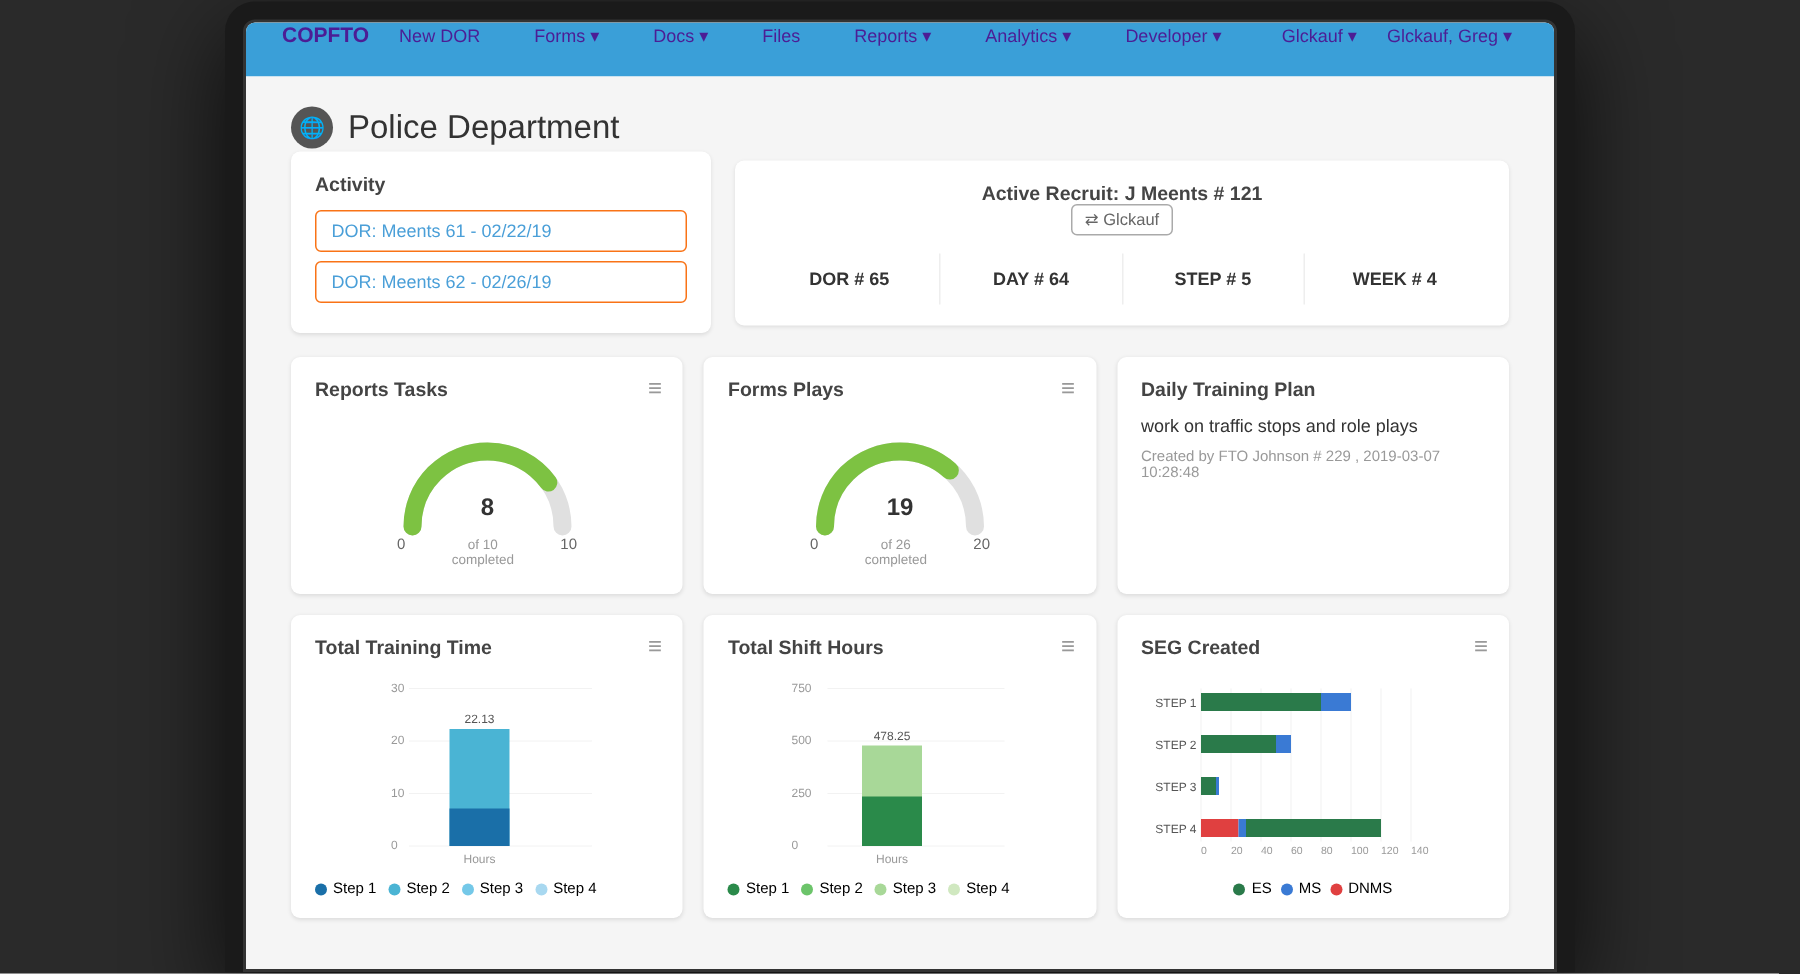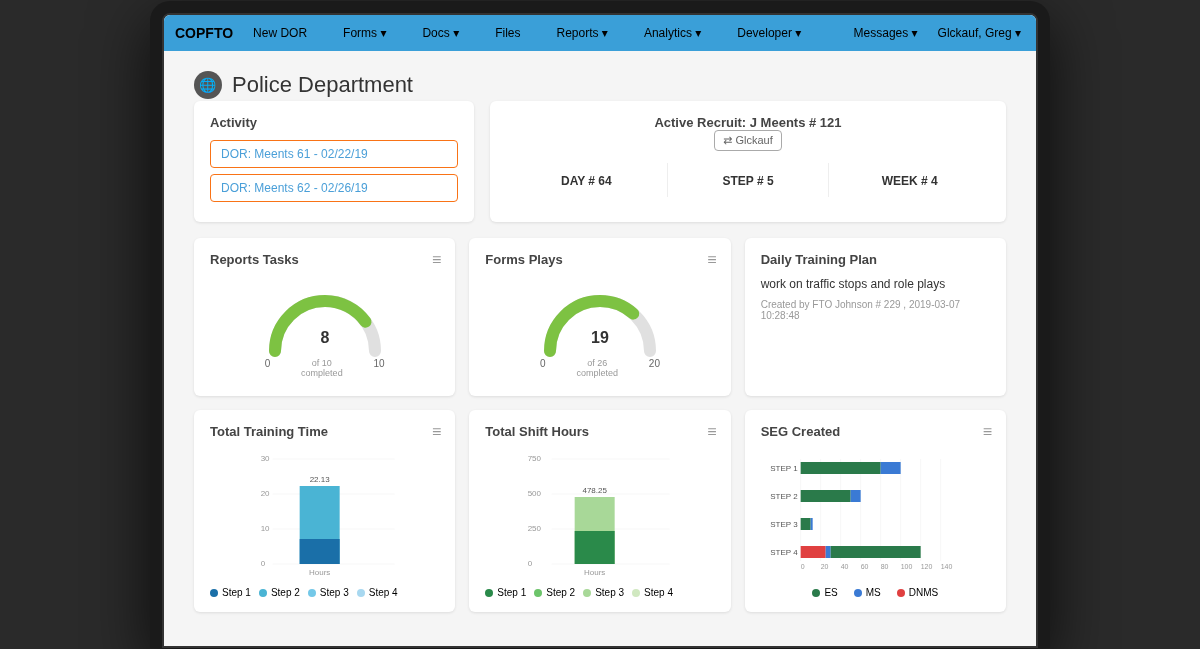"COPFTO" .navbar { align-items: center -> flex-start; color: #000000 -> #4c1d95; padding: 0 11px -> 0 24px }
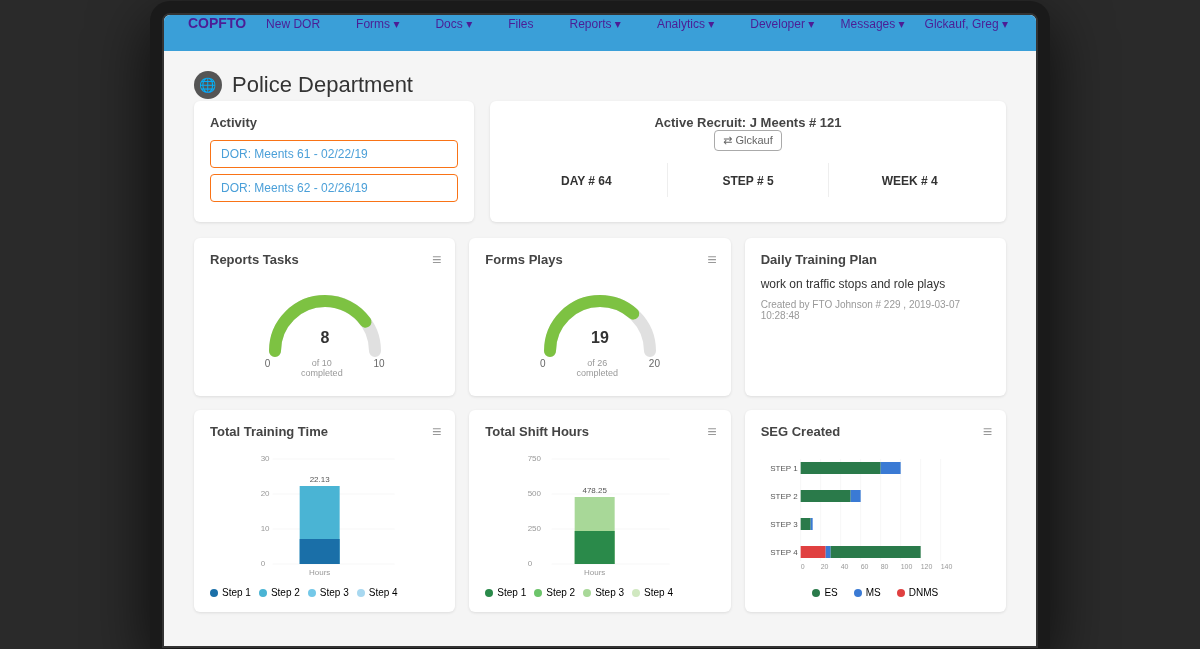"Messages ▾" span.navbar-item { text: Messages -> Glckauf }
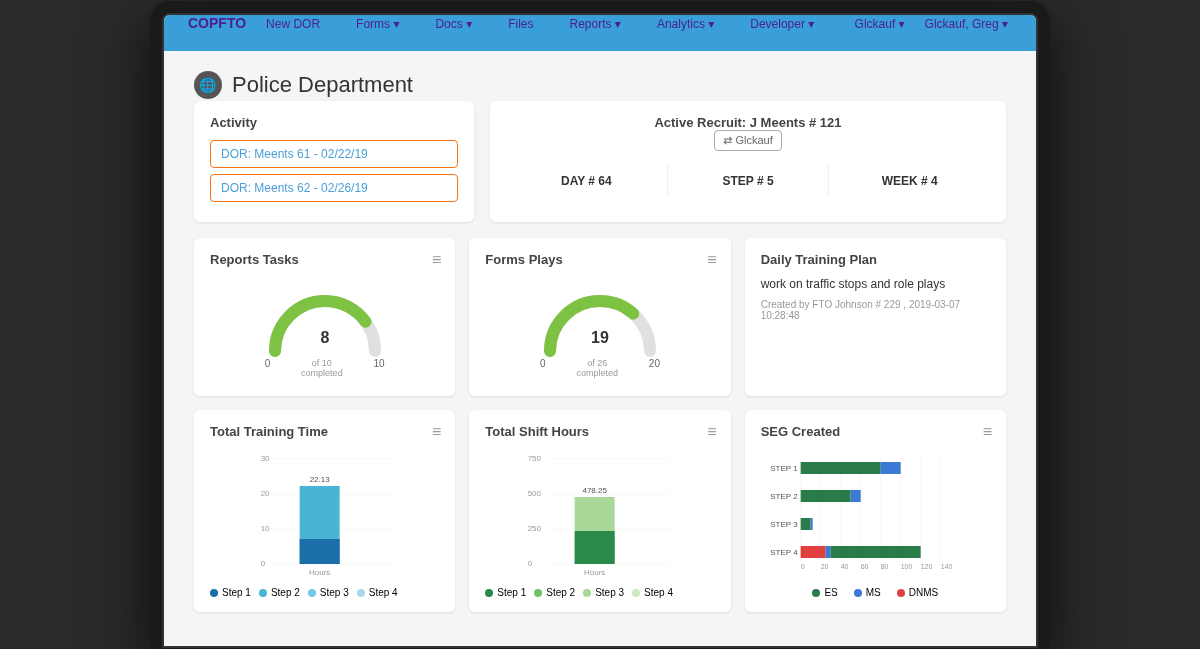"Activity" .top-section { align-items: none -> center }
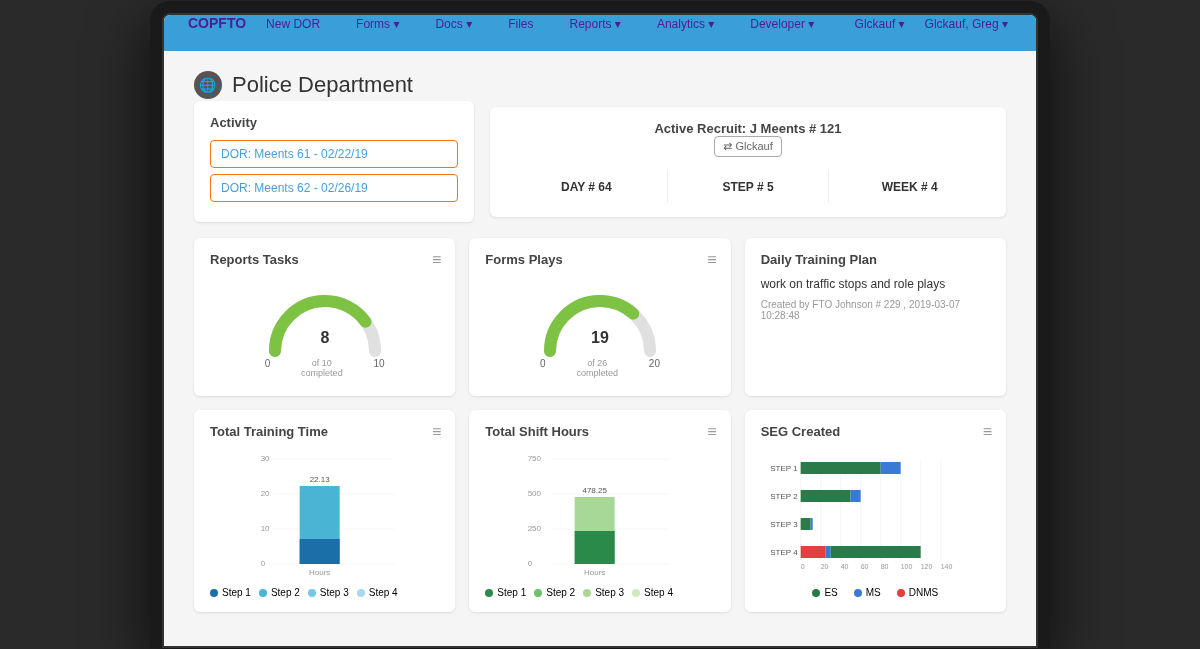"DOR # 65" div.stat-item { html: none -> <div> <span>DOR # 65</span> </div> }
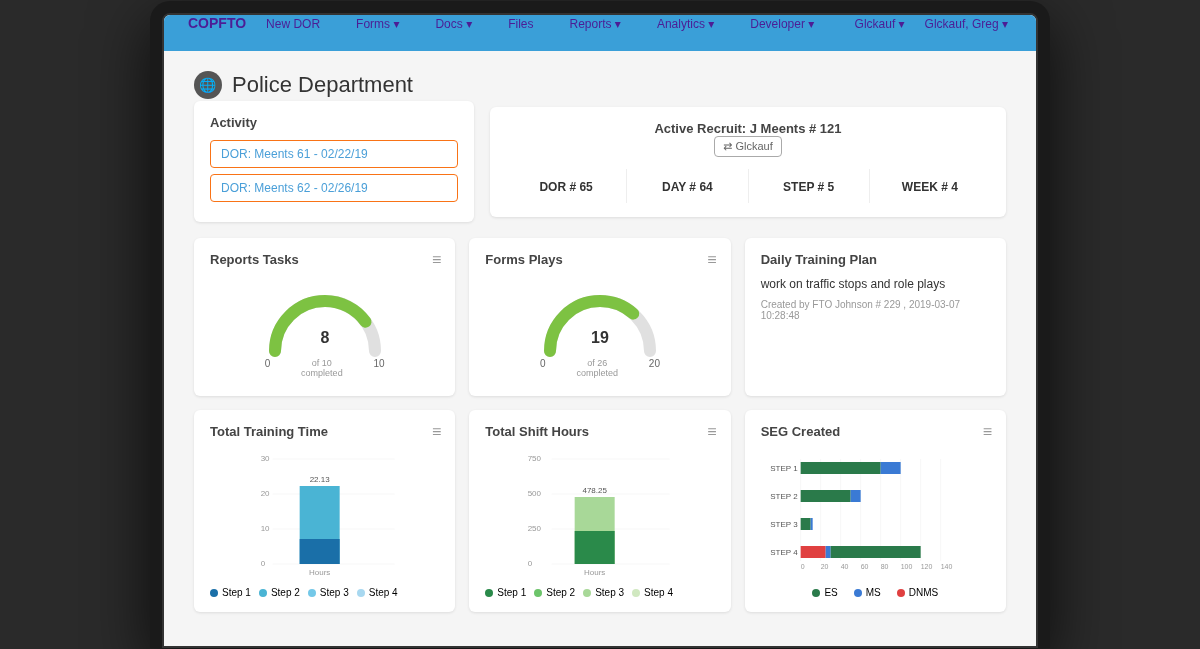"ES" .seg-legend { gap: 16px -> 6px }
